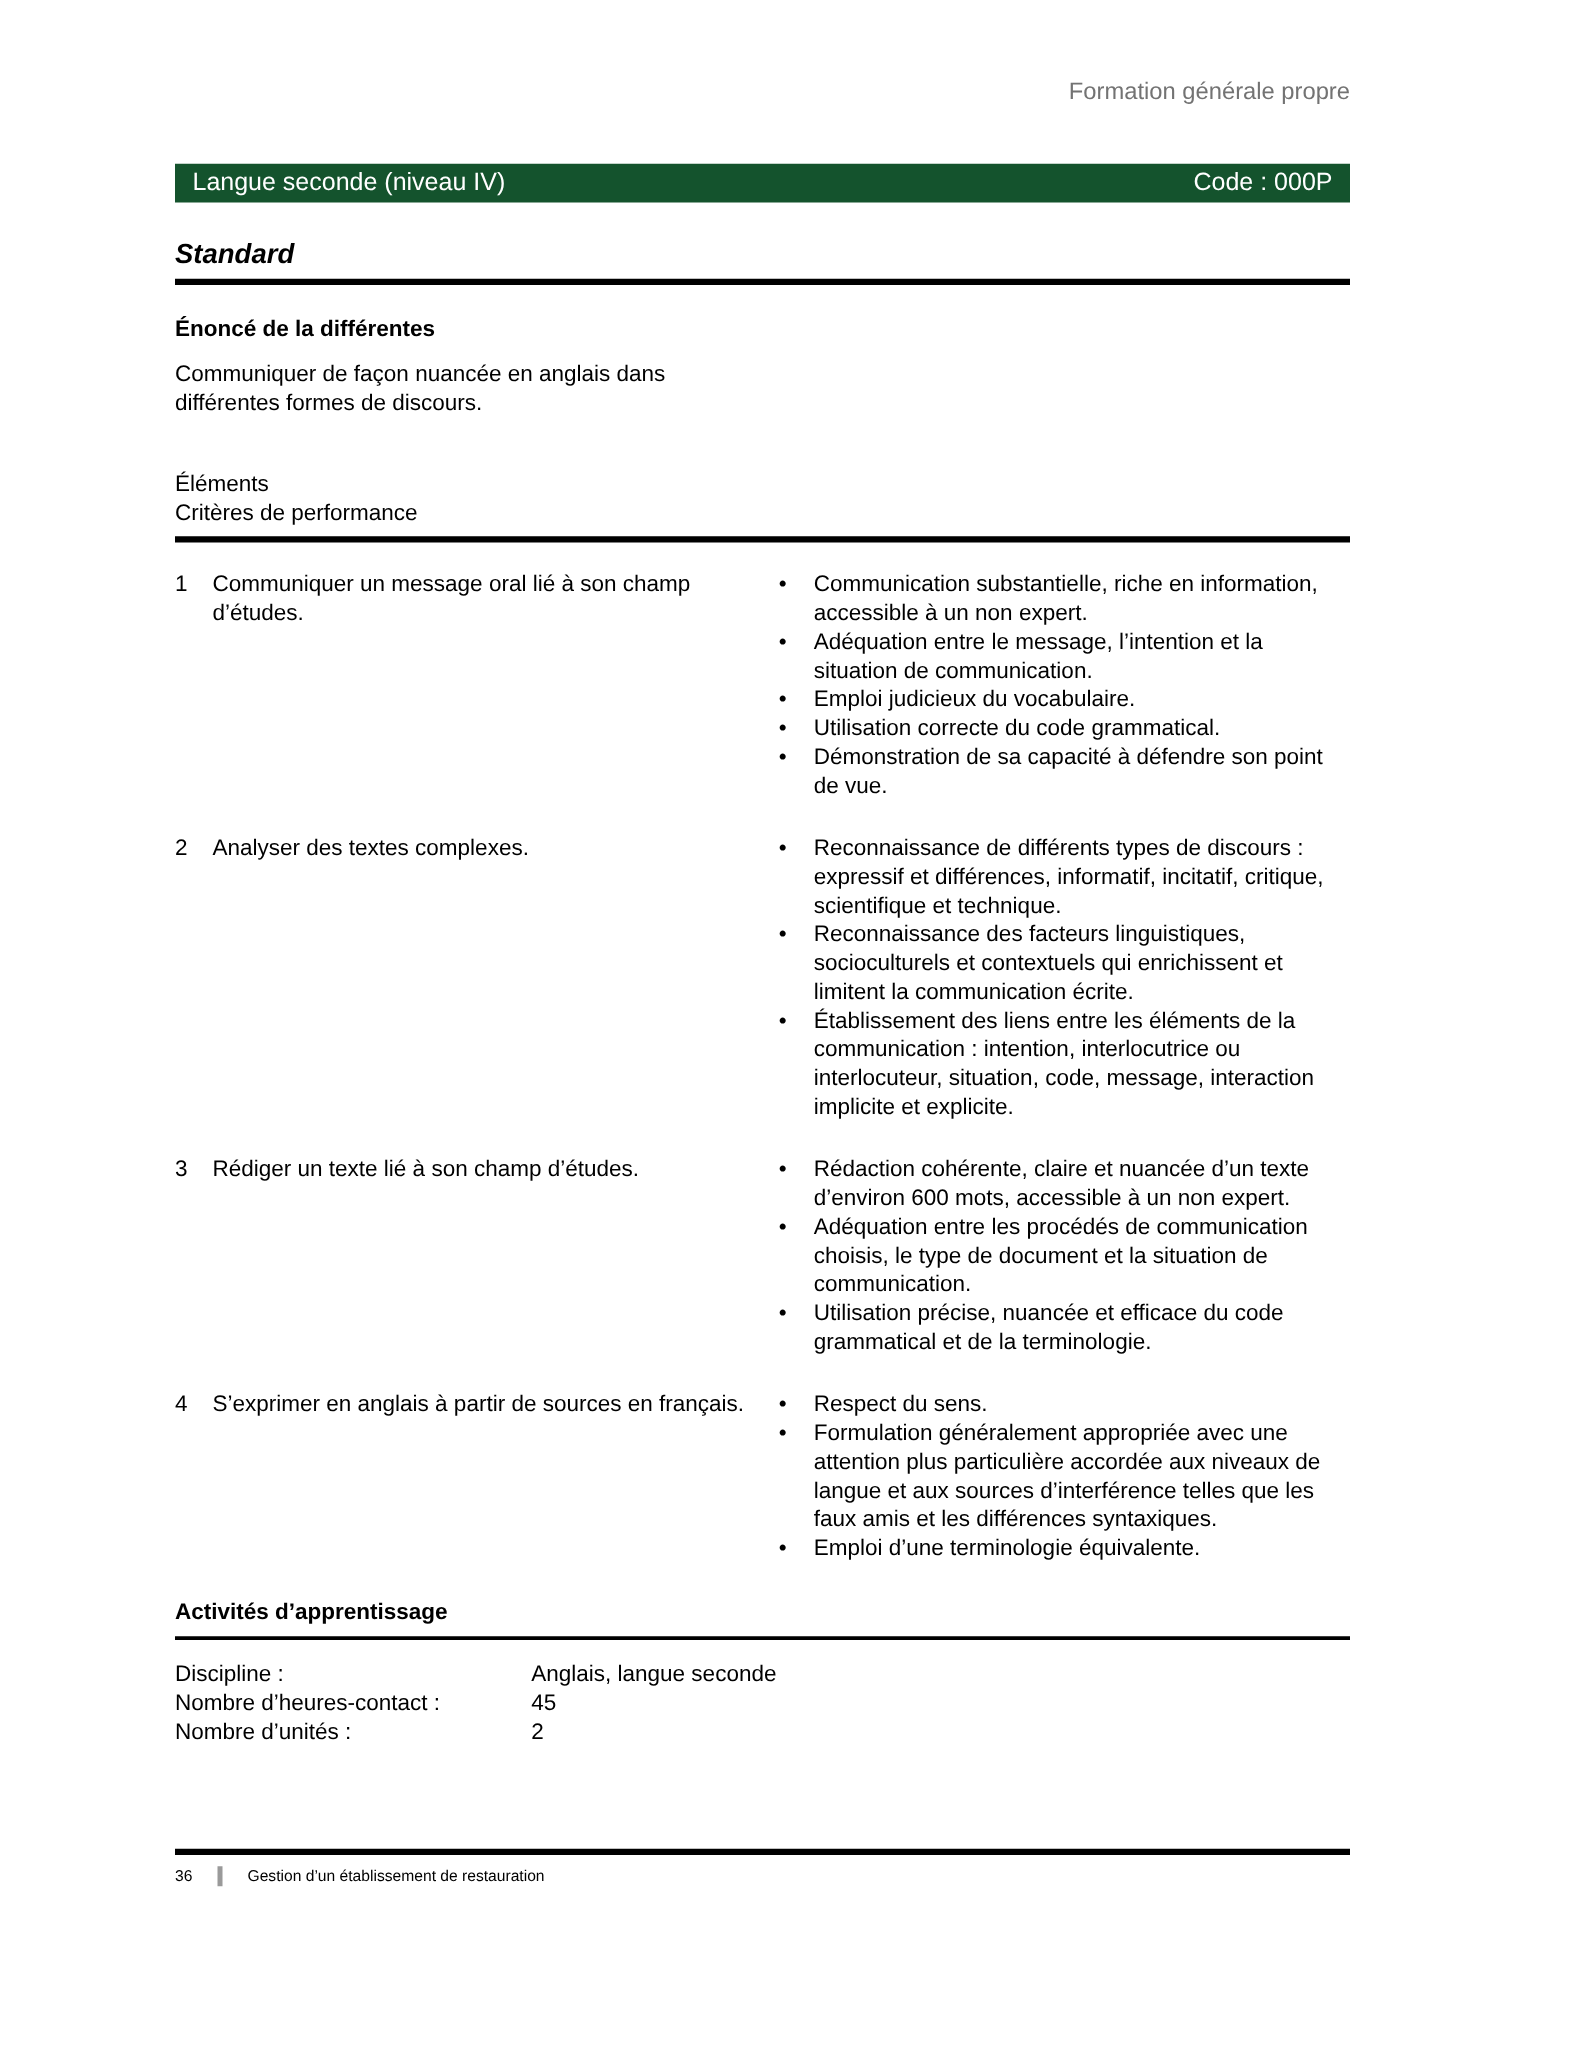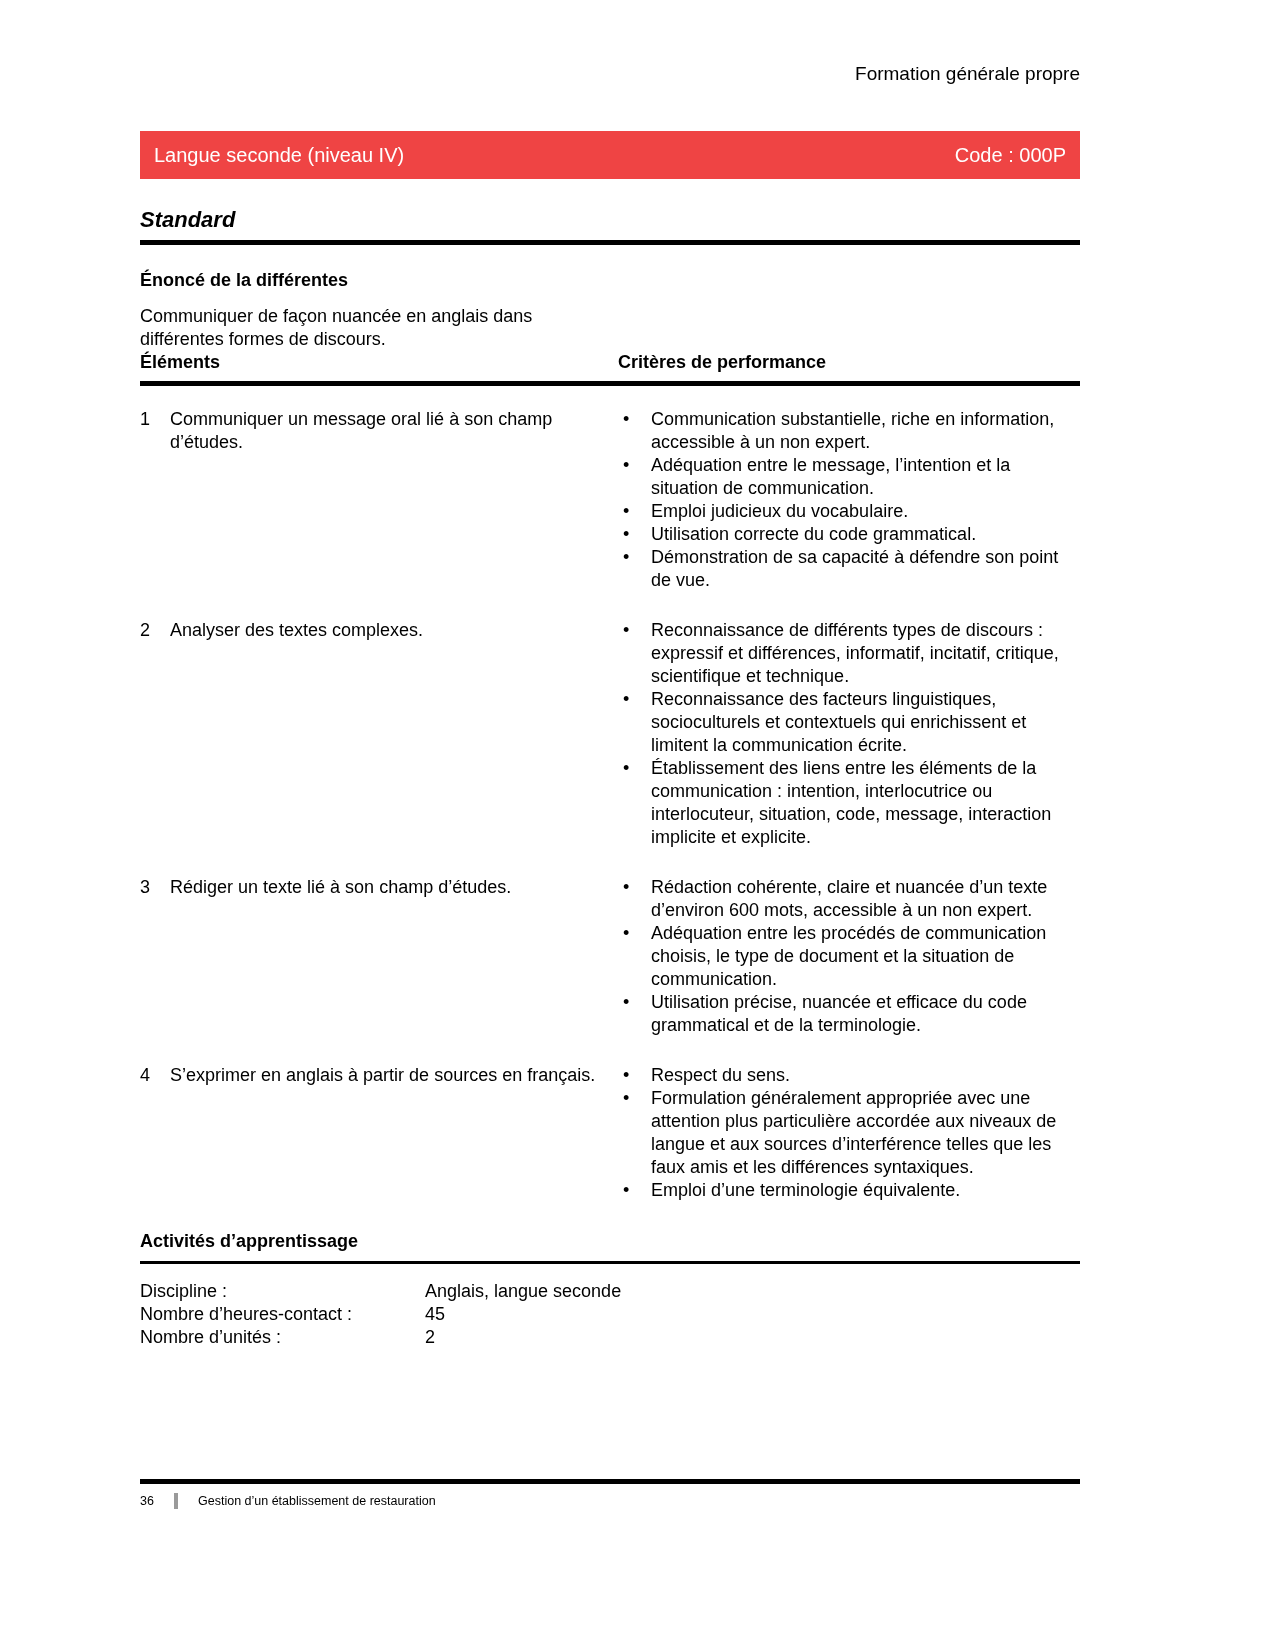"Formation générale propre" .header-note { color: #000000 -> #737373 }
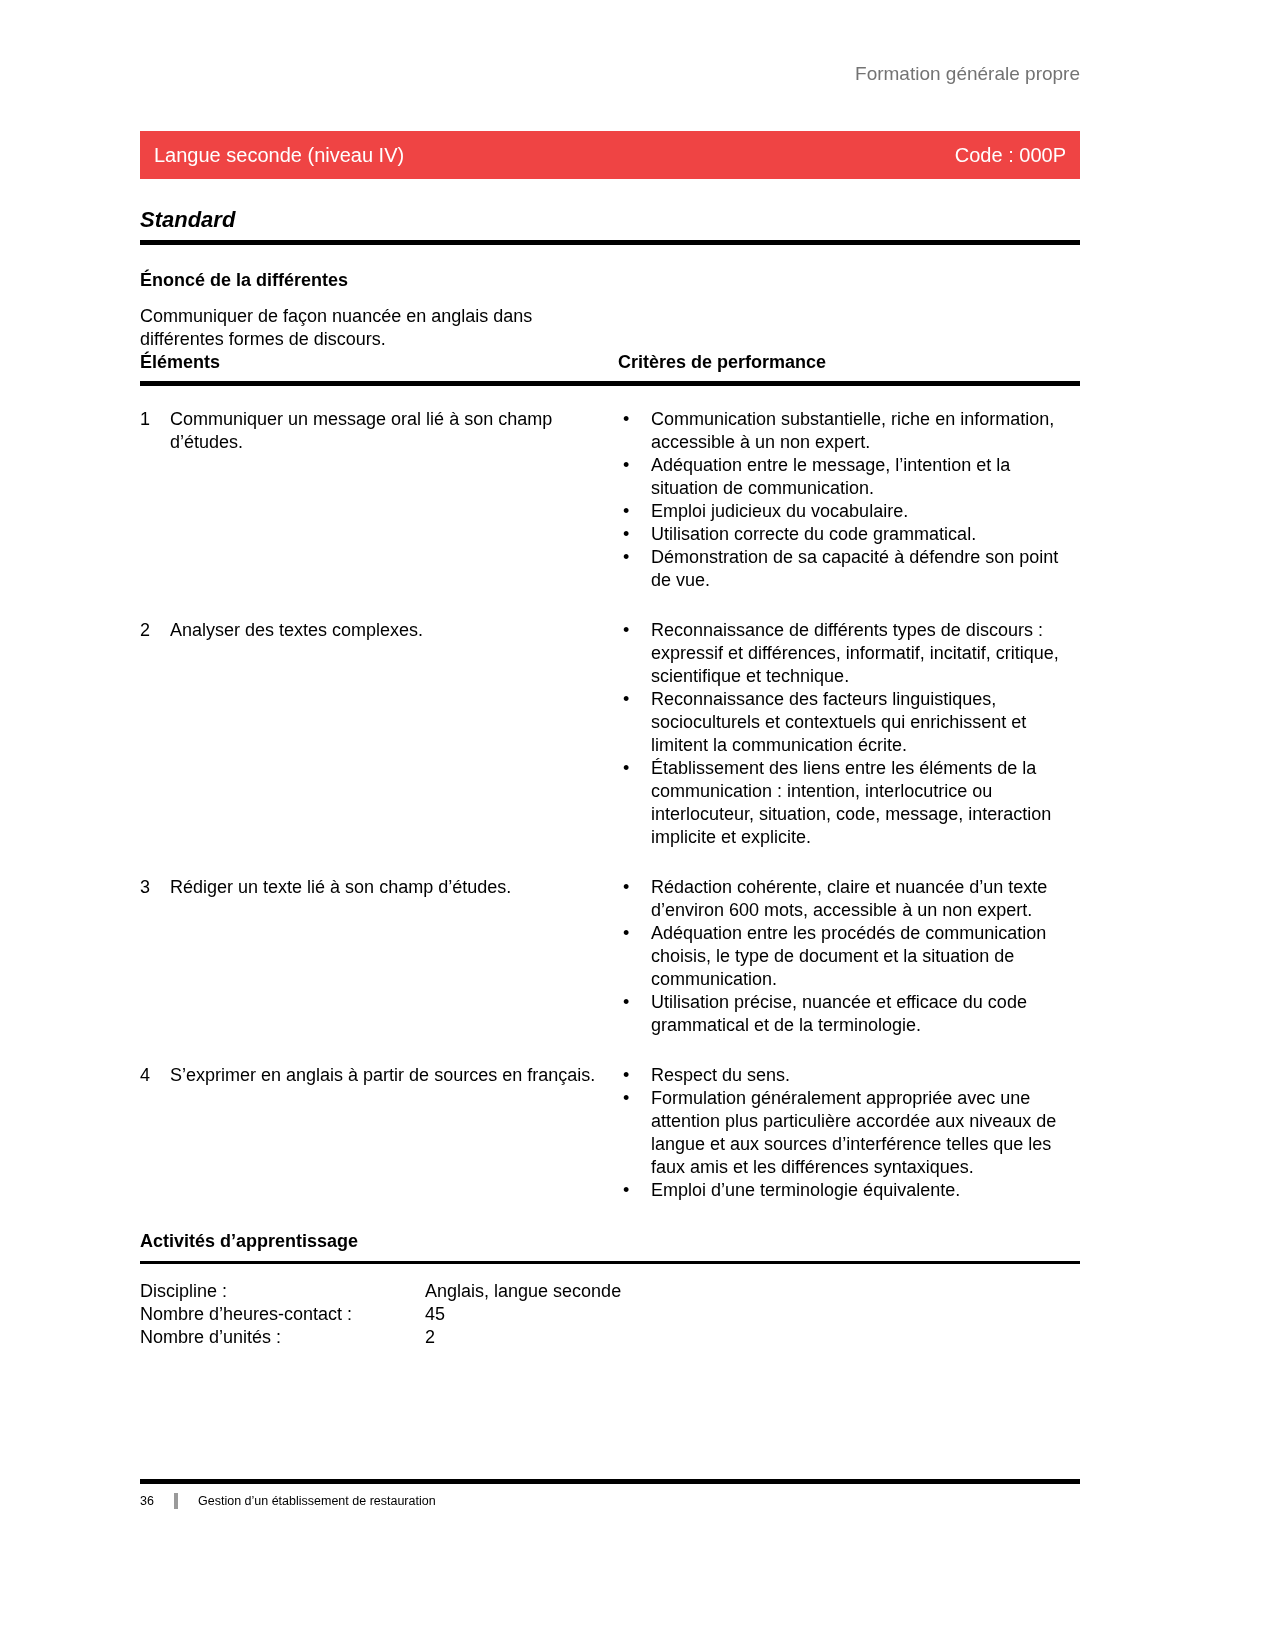"Langue seconde (niveau IV)" .title-bar { background: #ef4444 -> #14532d; height: 48px -> 31px }
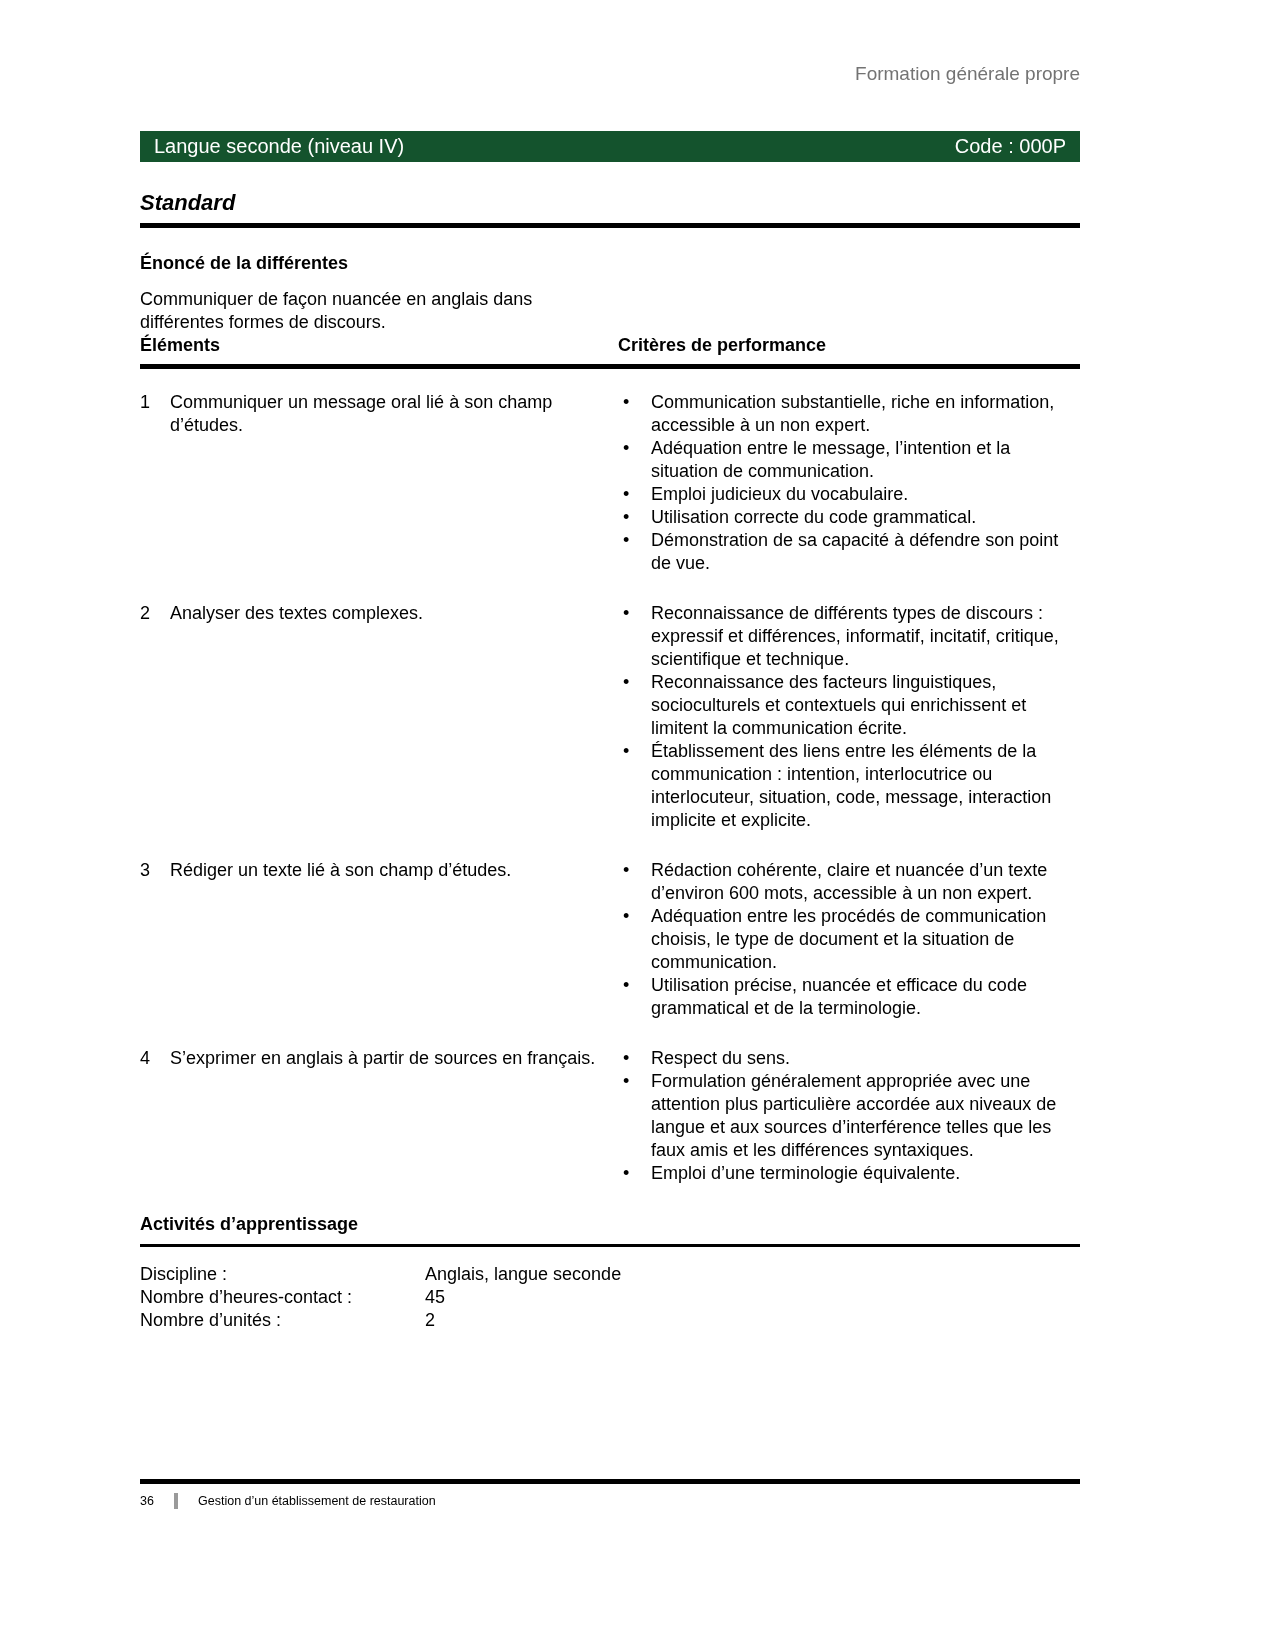"Éléments" .col-headers { flex-direction: none -> column; font-weight: bold -> normal; margin-top: none -> 42px }
